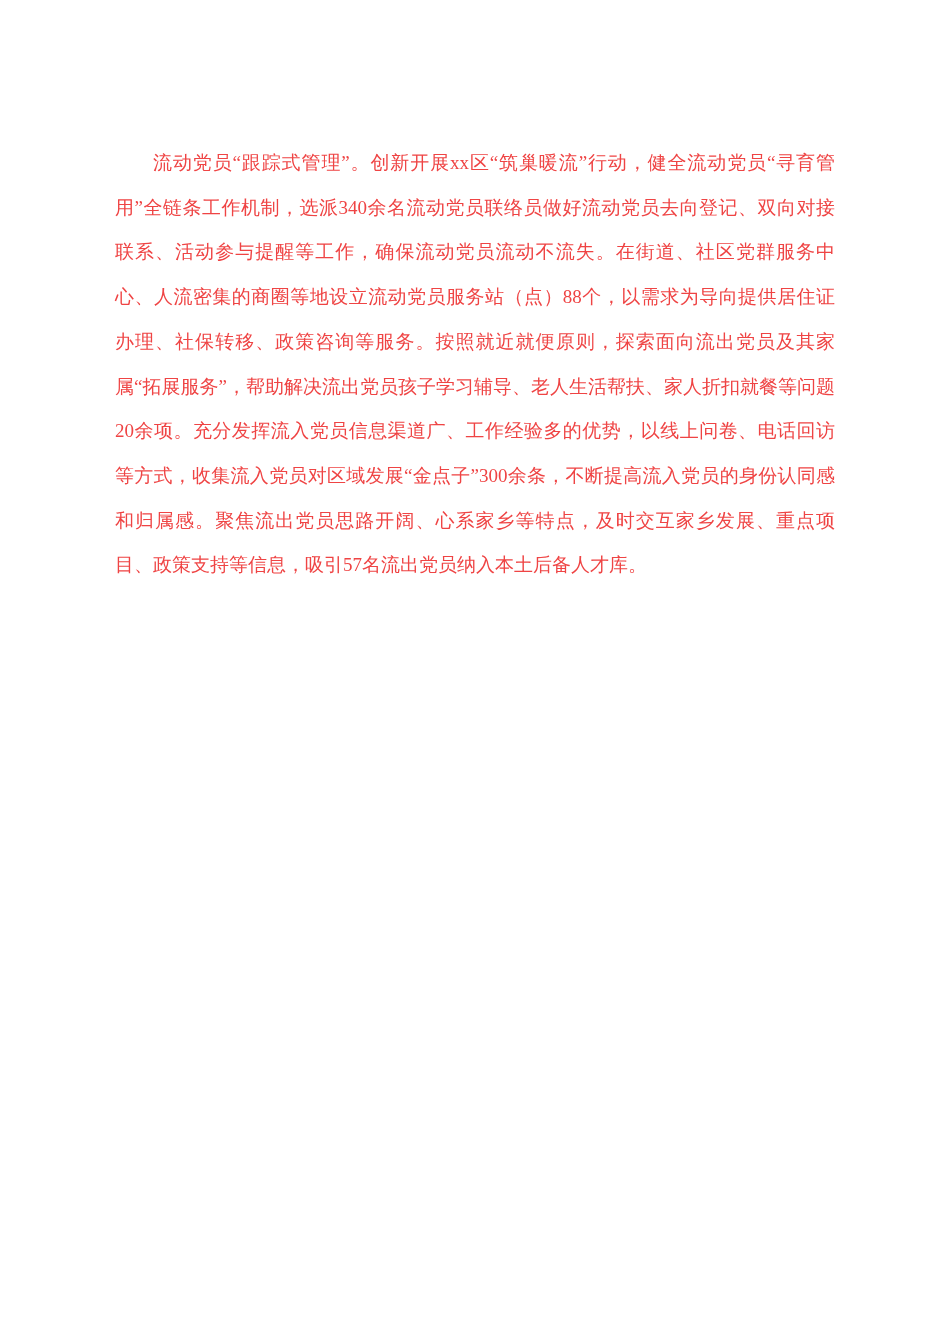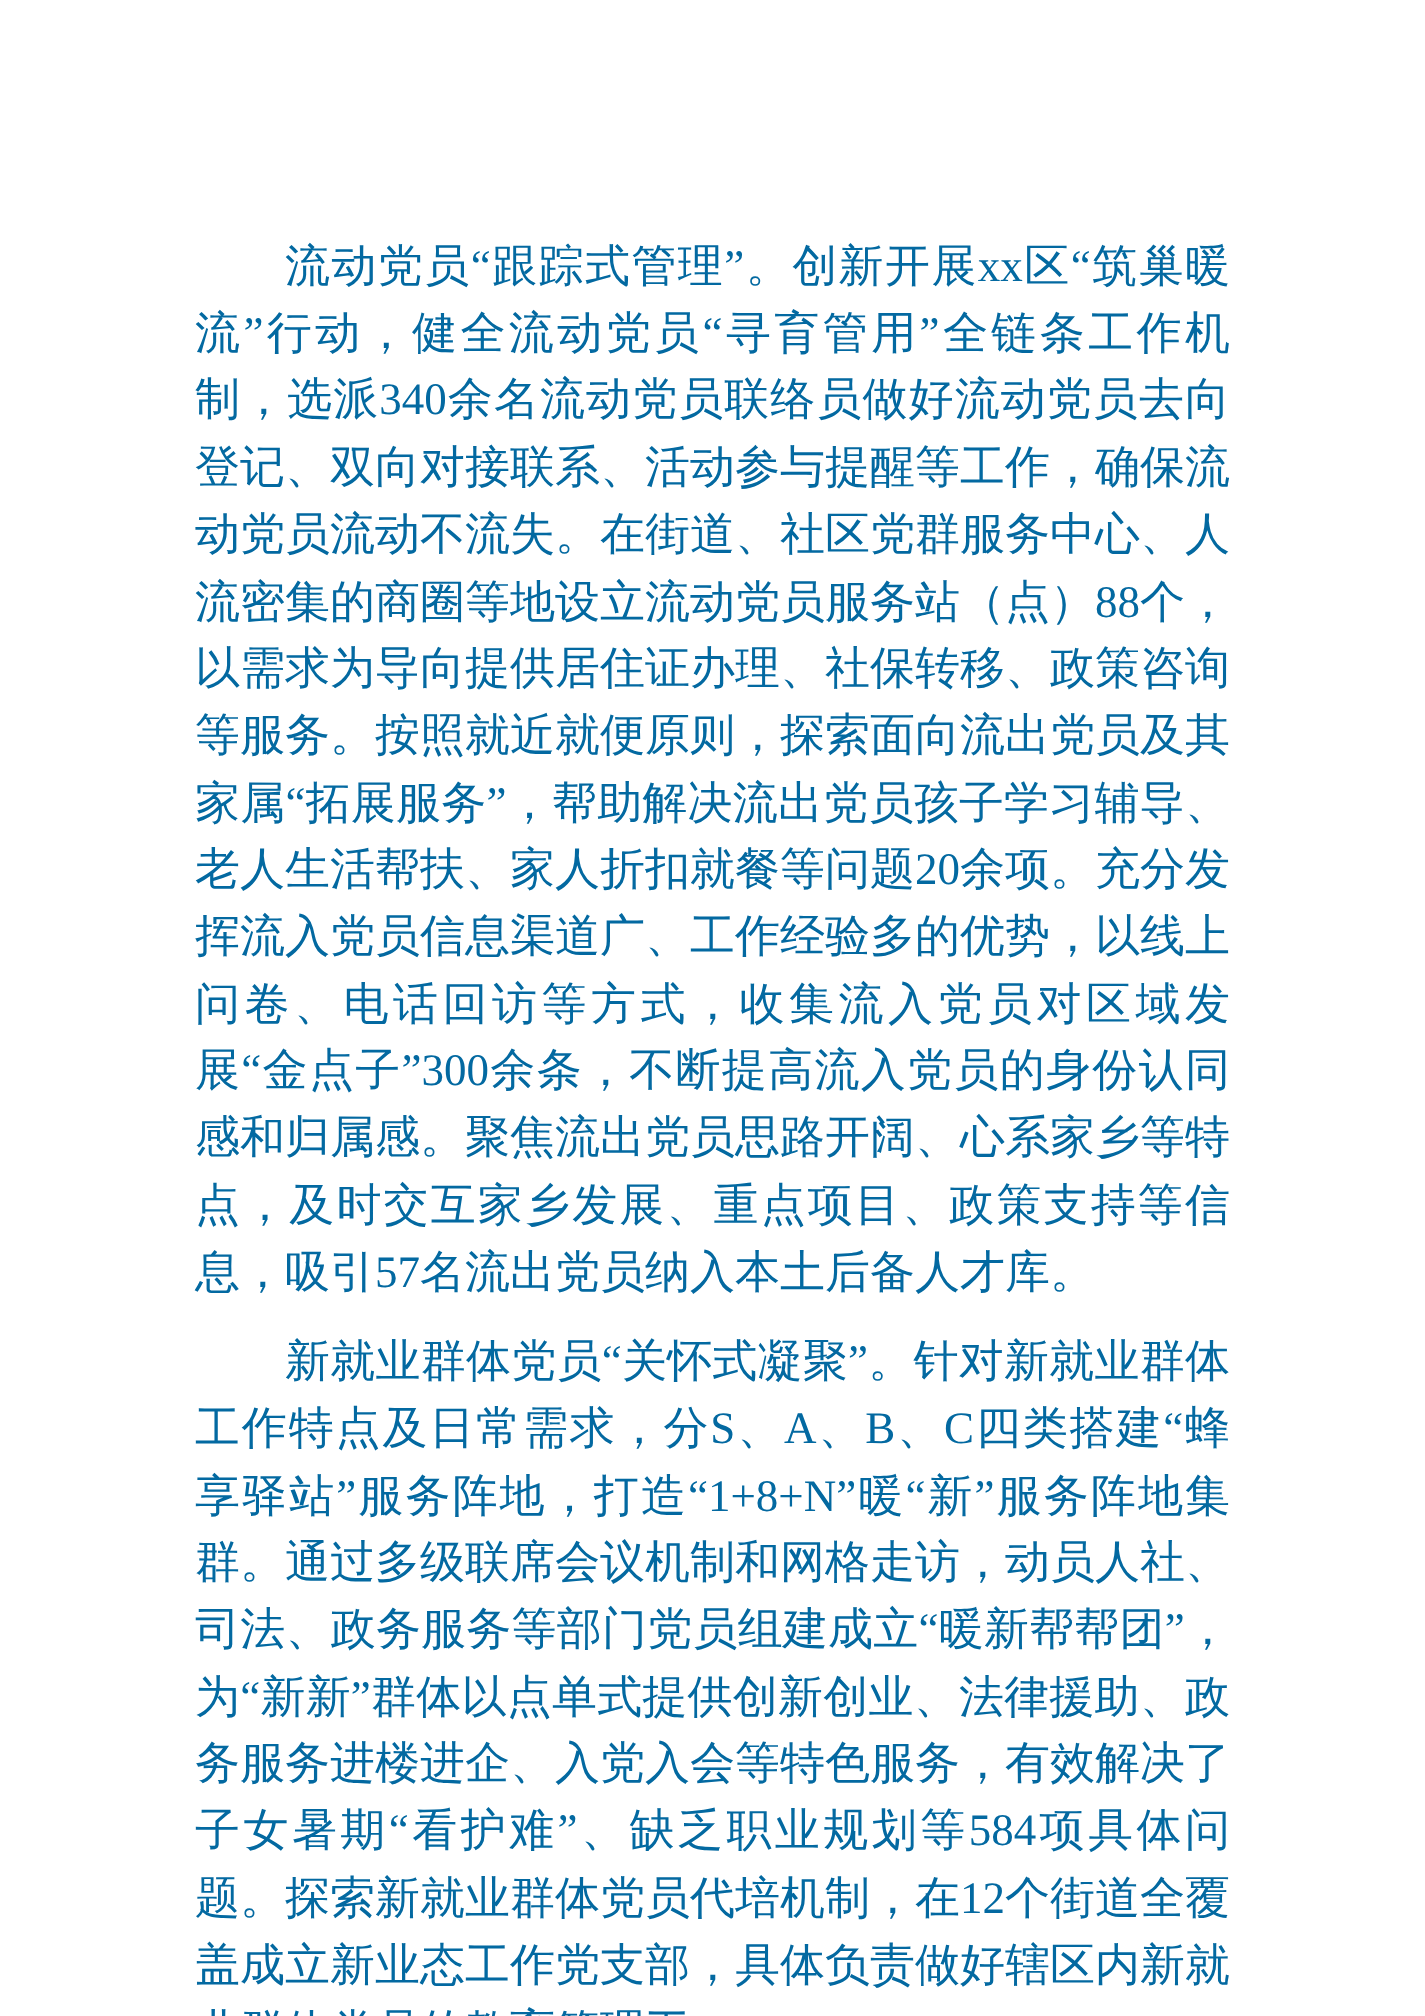"流动党员“跟踪式管理”。创新开展xx区“筑巢暖流”行动，健全流动党员“寻育管用”" .para { color: #0369a1 -> #ef4444; font-size: 30px -> 19px; margin: 15px -> 0 }
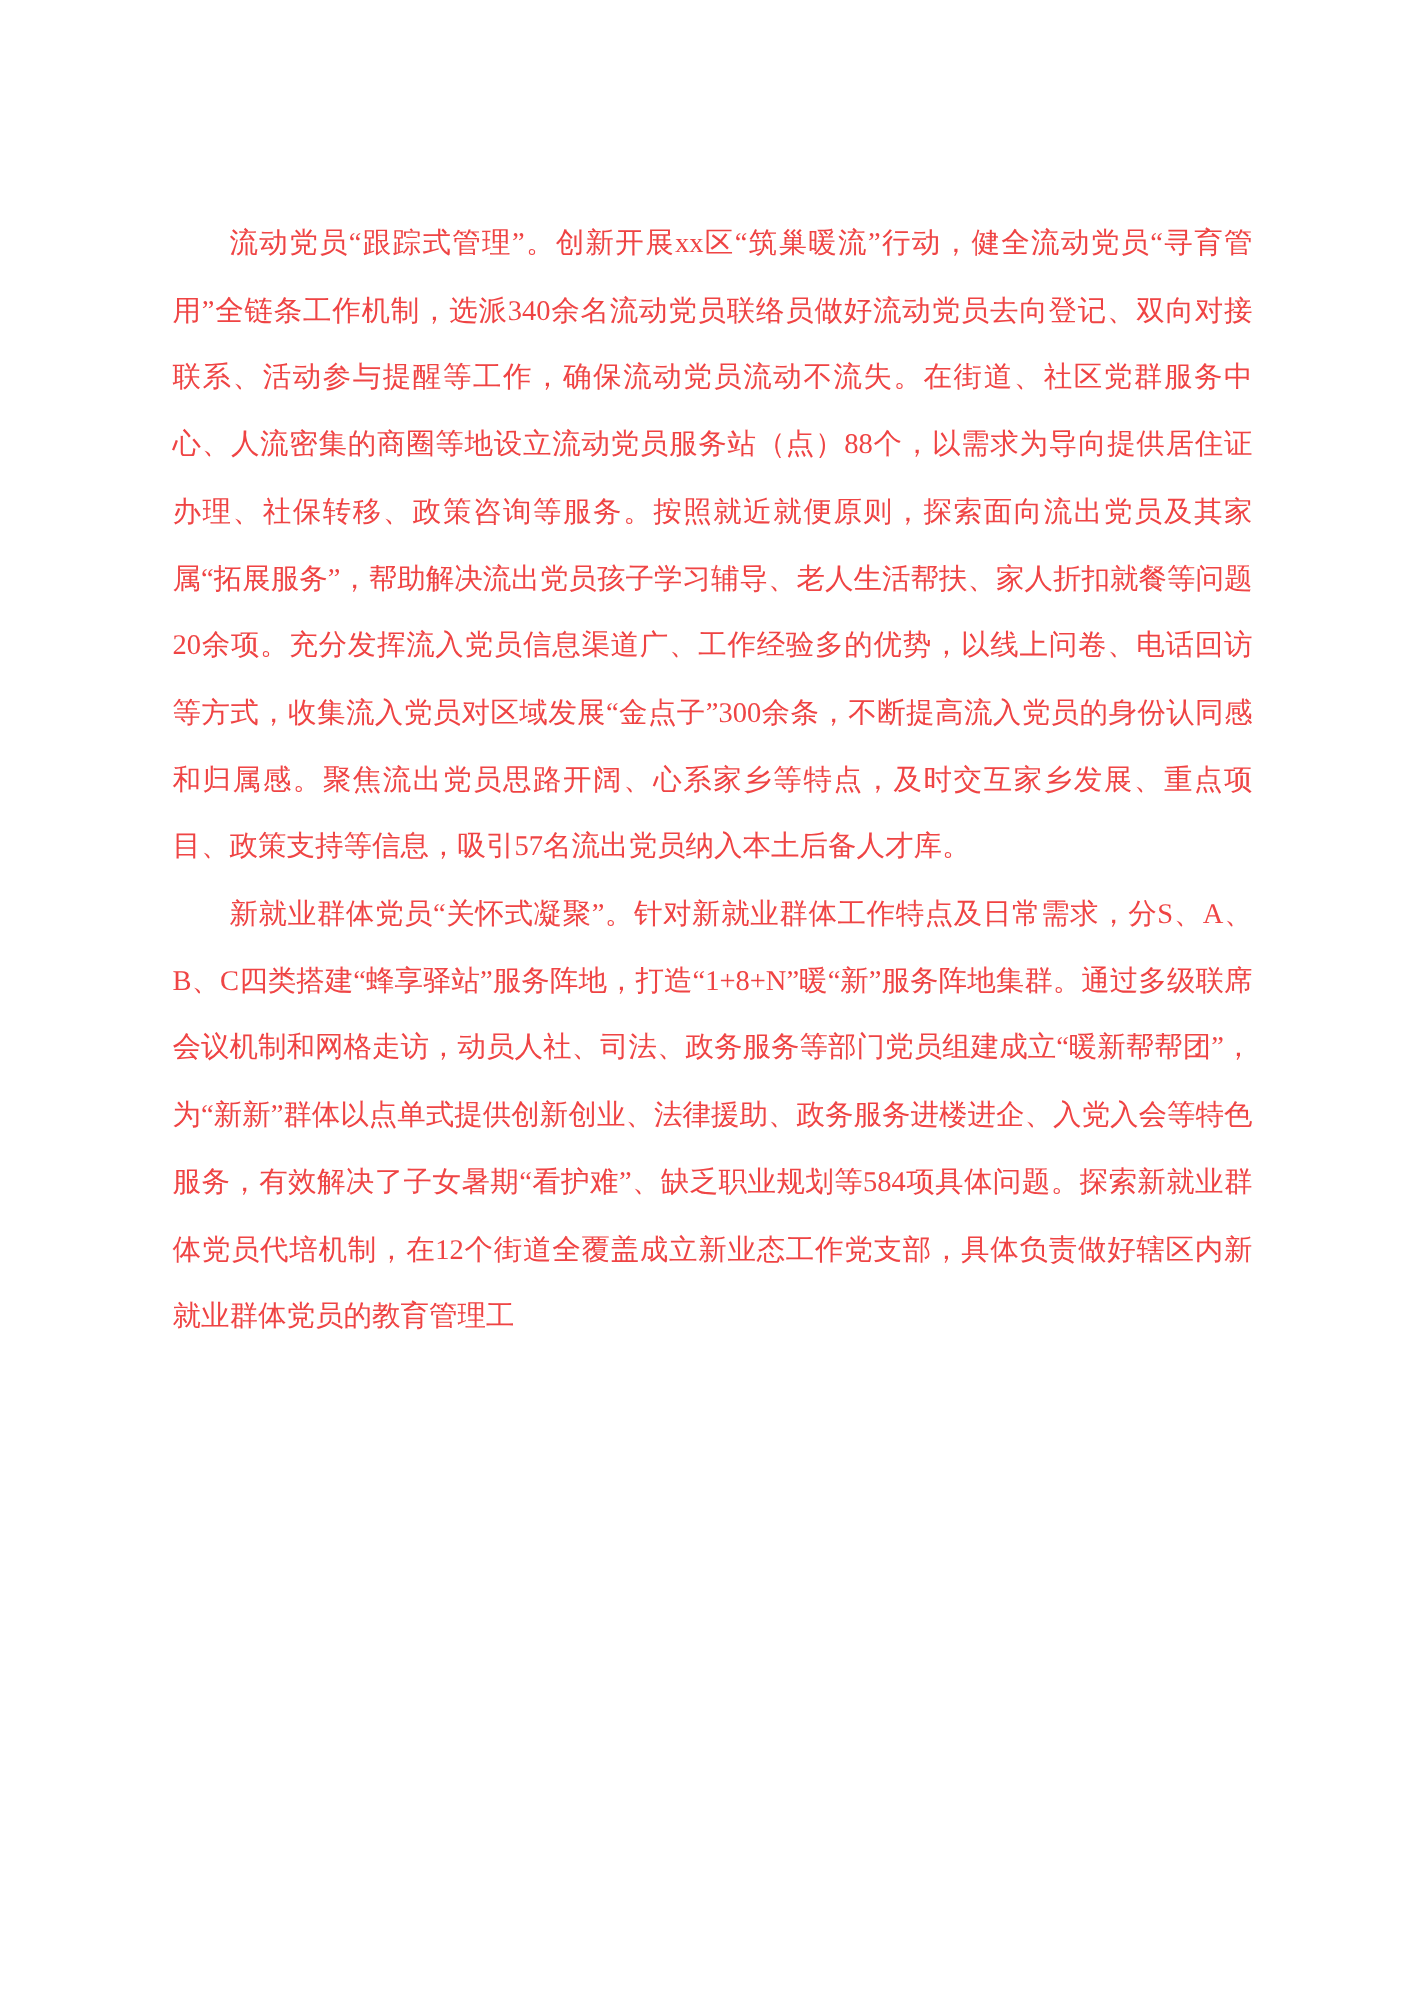"新就业群体党员“关怀式凝聚”。针对新就业群体工作特点及日常需求，分S、A、B、C" p.para { html: <p>新就业群体党员“关怀式凝聚”。针对新就业群体工作特点及日常需求，分S、A、B、C四类搭建“蜂享驿站”服务阵地，打造“1+8+N”暖“新”服务阵地集群。通过多级联席会议机制和网格走访，动员人社、司法、政务服务等部门党员组建成立“暖新帮帮团”，为“新新”群体以点单式提供创新创业、法律援助、政务服务进楼进企、入党入会等特色服务，有效解决了子女暑期“看护难”、缺乏职业规划等584项具体问题。探索新就业群体党员代培机制，在12个街道全覆盖成立新业态工作党支部，具体负责做好辖区内新就业群体党员的教育管理工</p> -> none }
